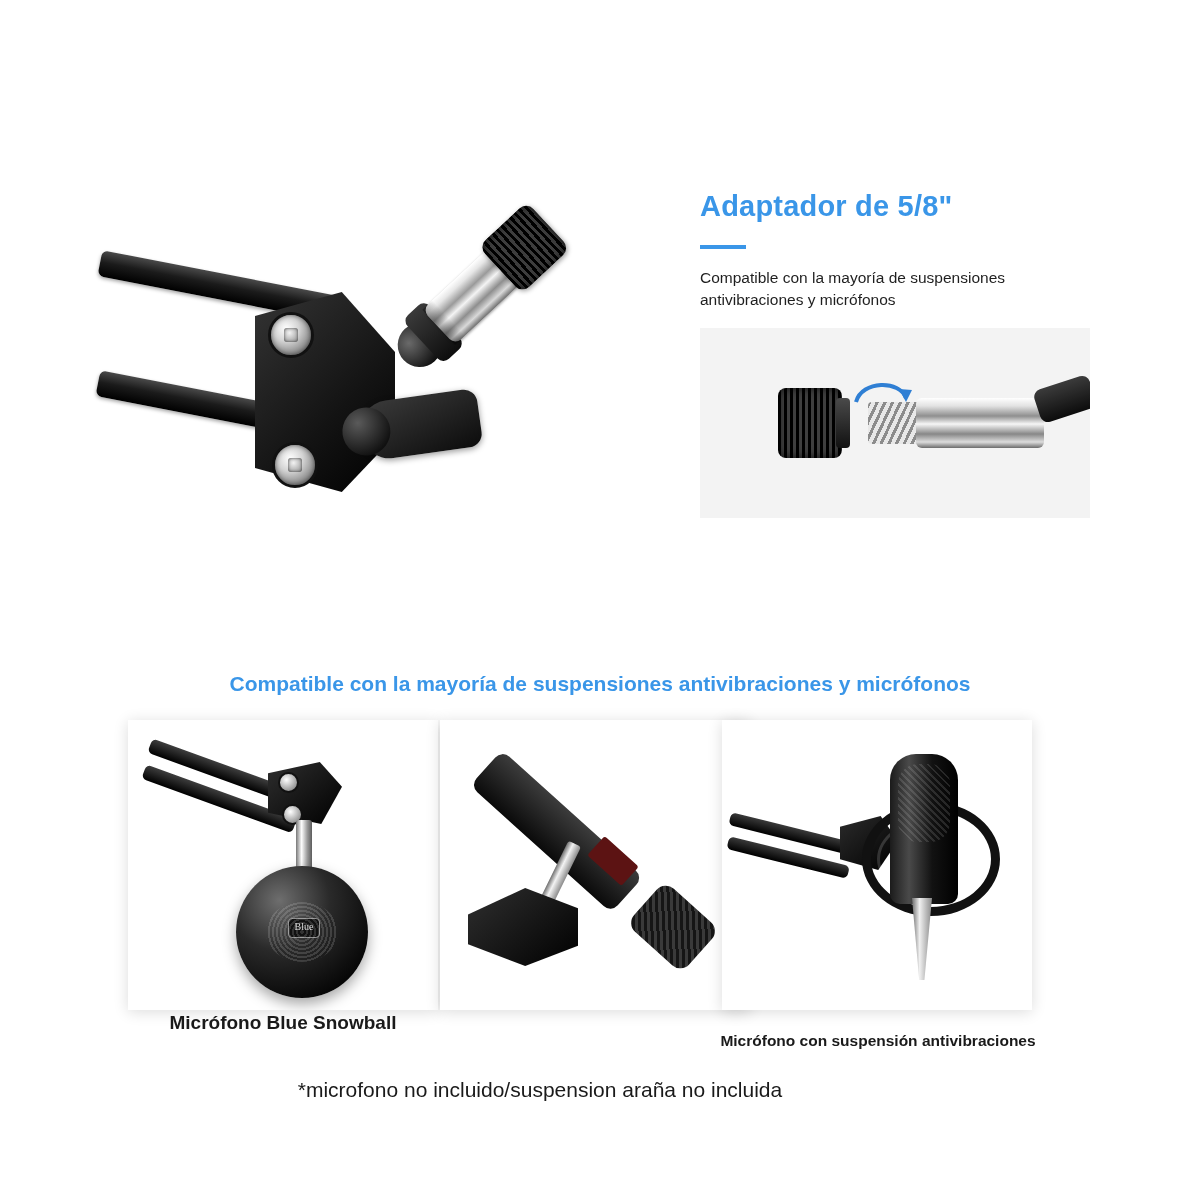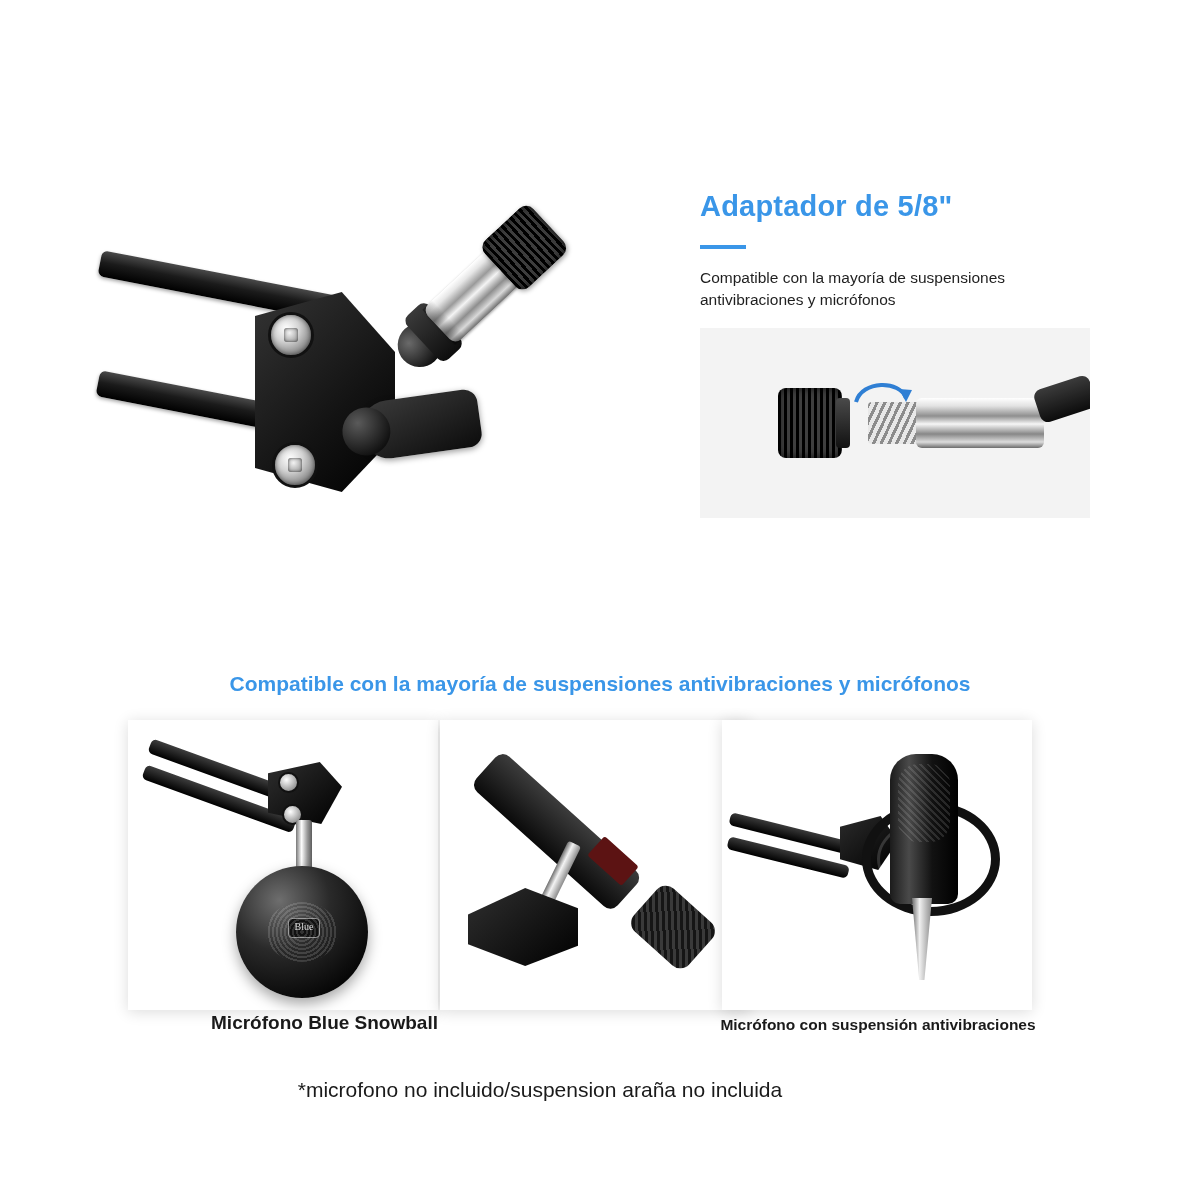"Micrófono Blue Snowball" .card-label.l1 { text-align: right -> none }
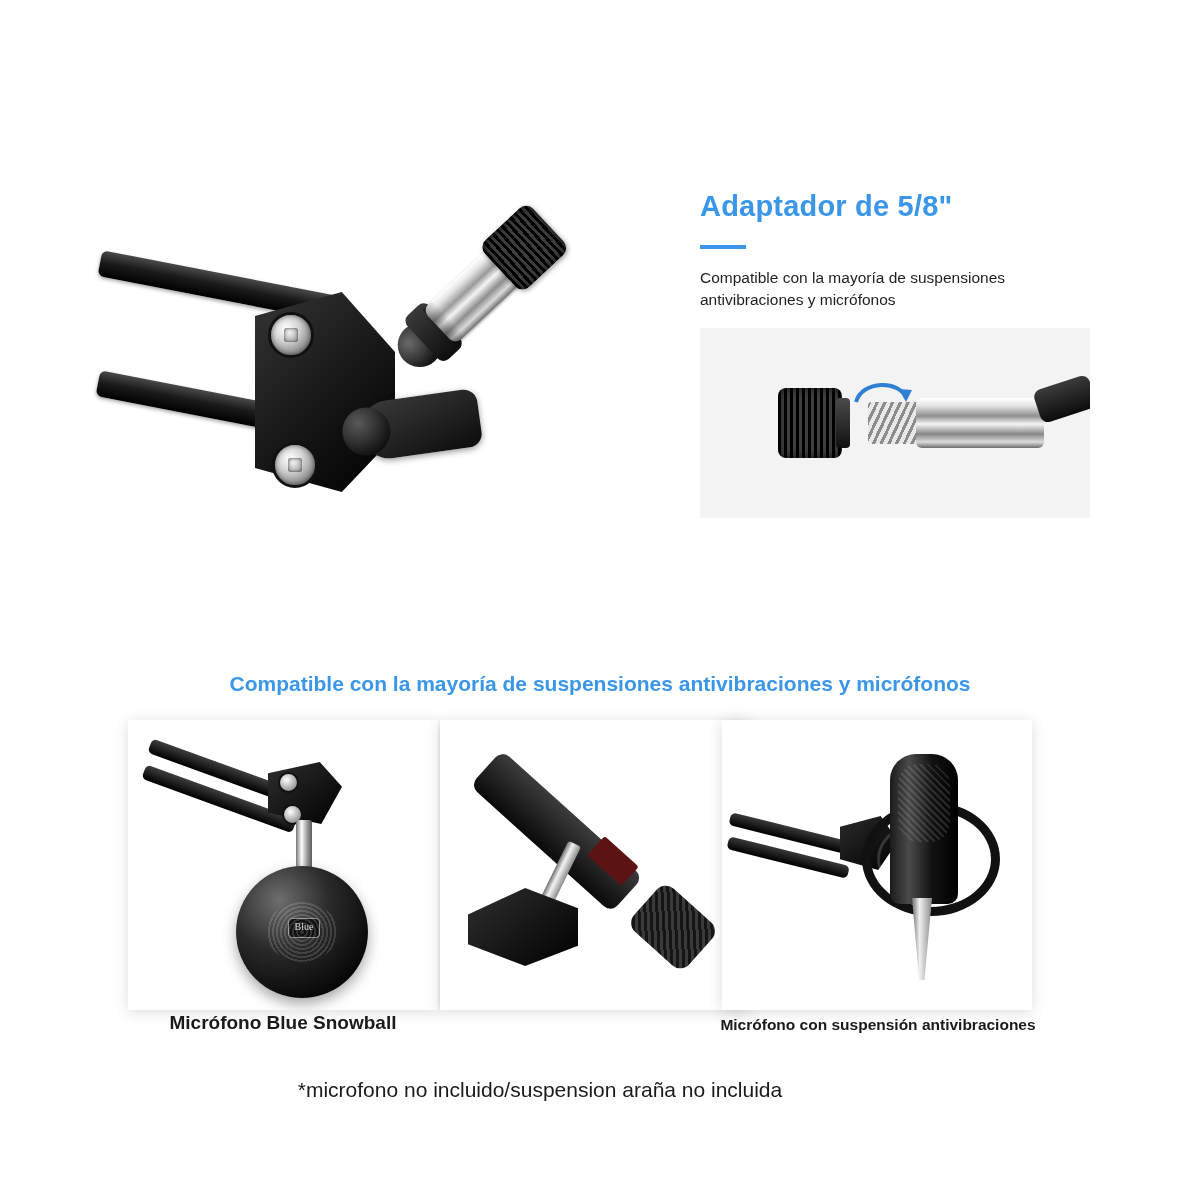"Micrófono con suspensión antivibraciones" .card-label.l3 { top: 296px -> 312px }
